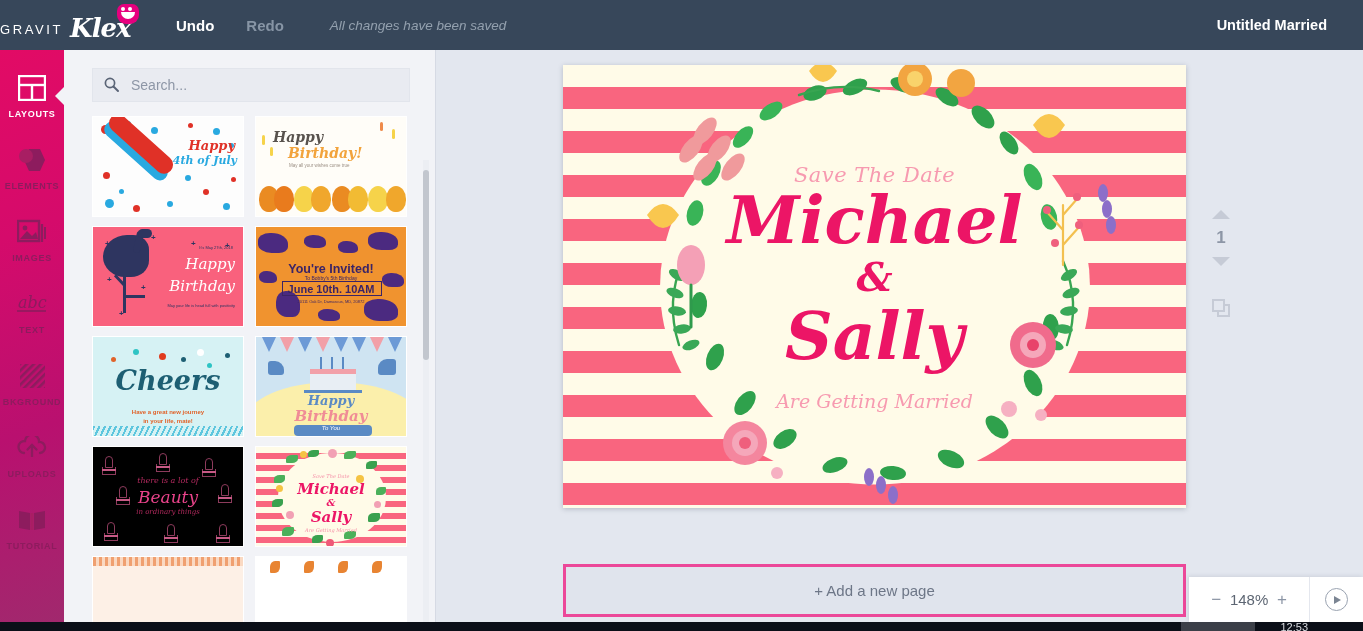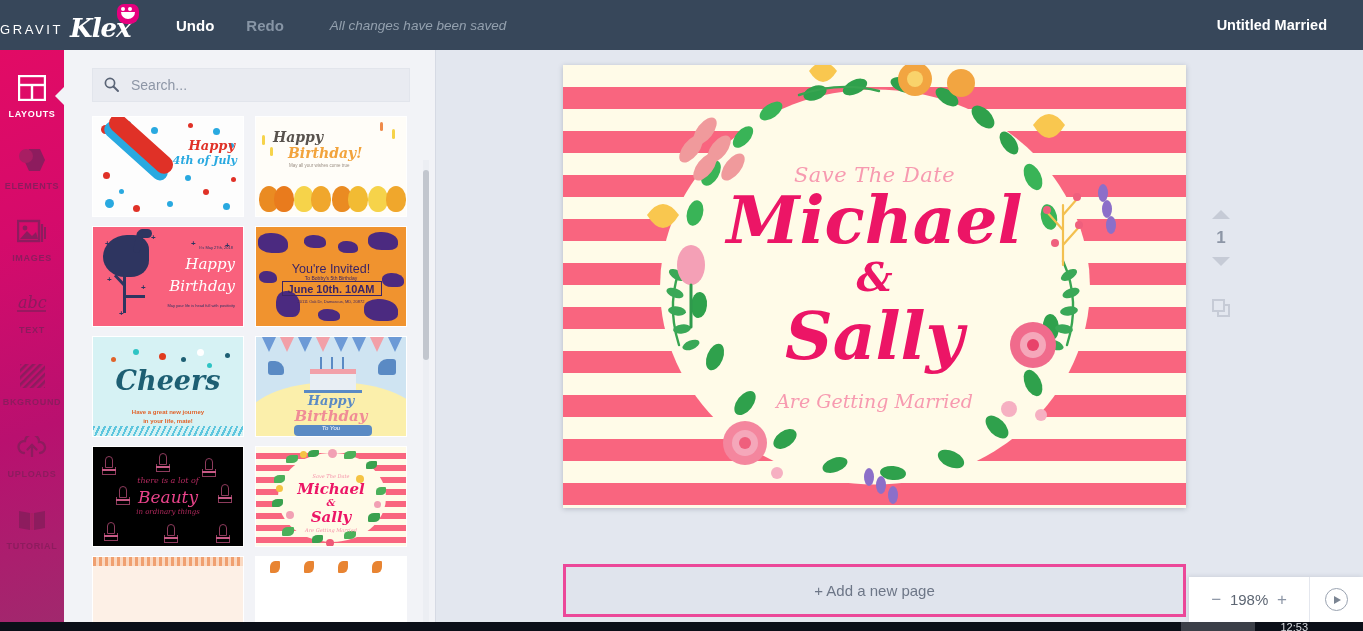"You're Invited!" .t4 .tx1 { font-weight: 400 -> 700 }
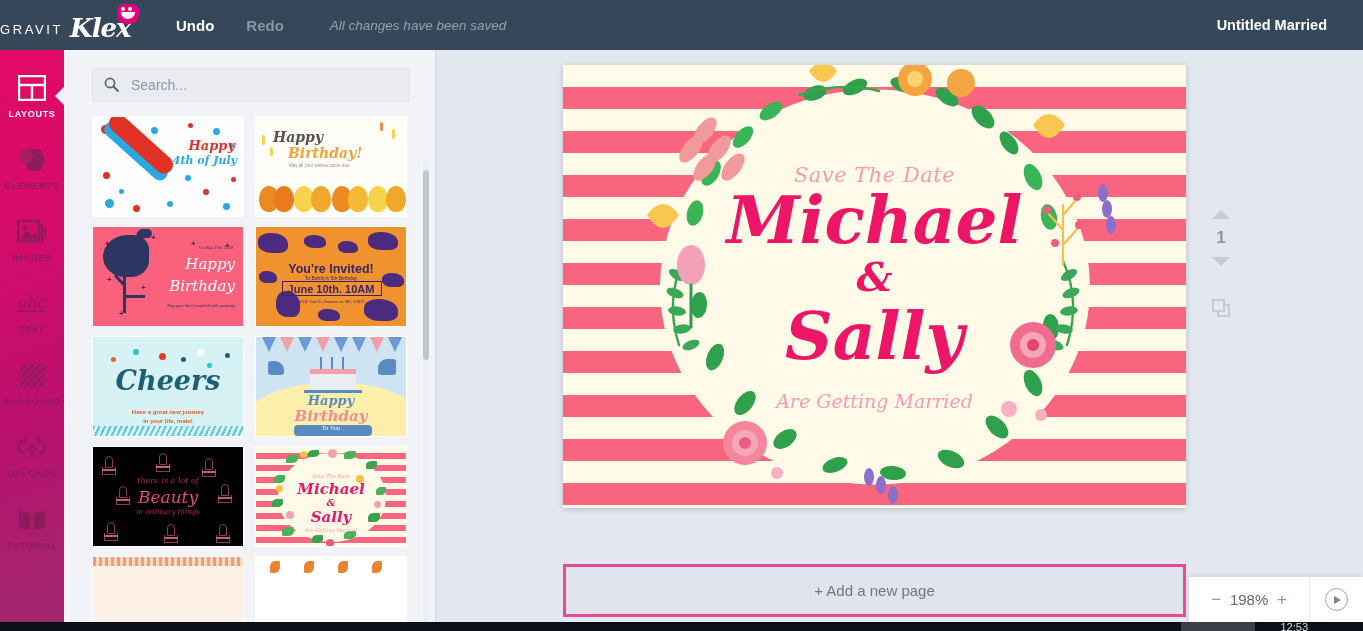"198%" span.zoom-val { text: 198% -> 148% }
